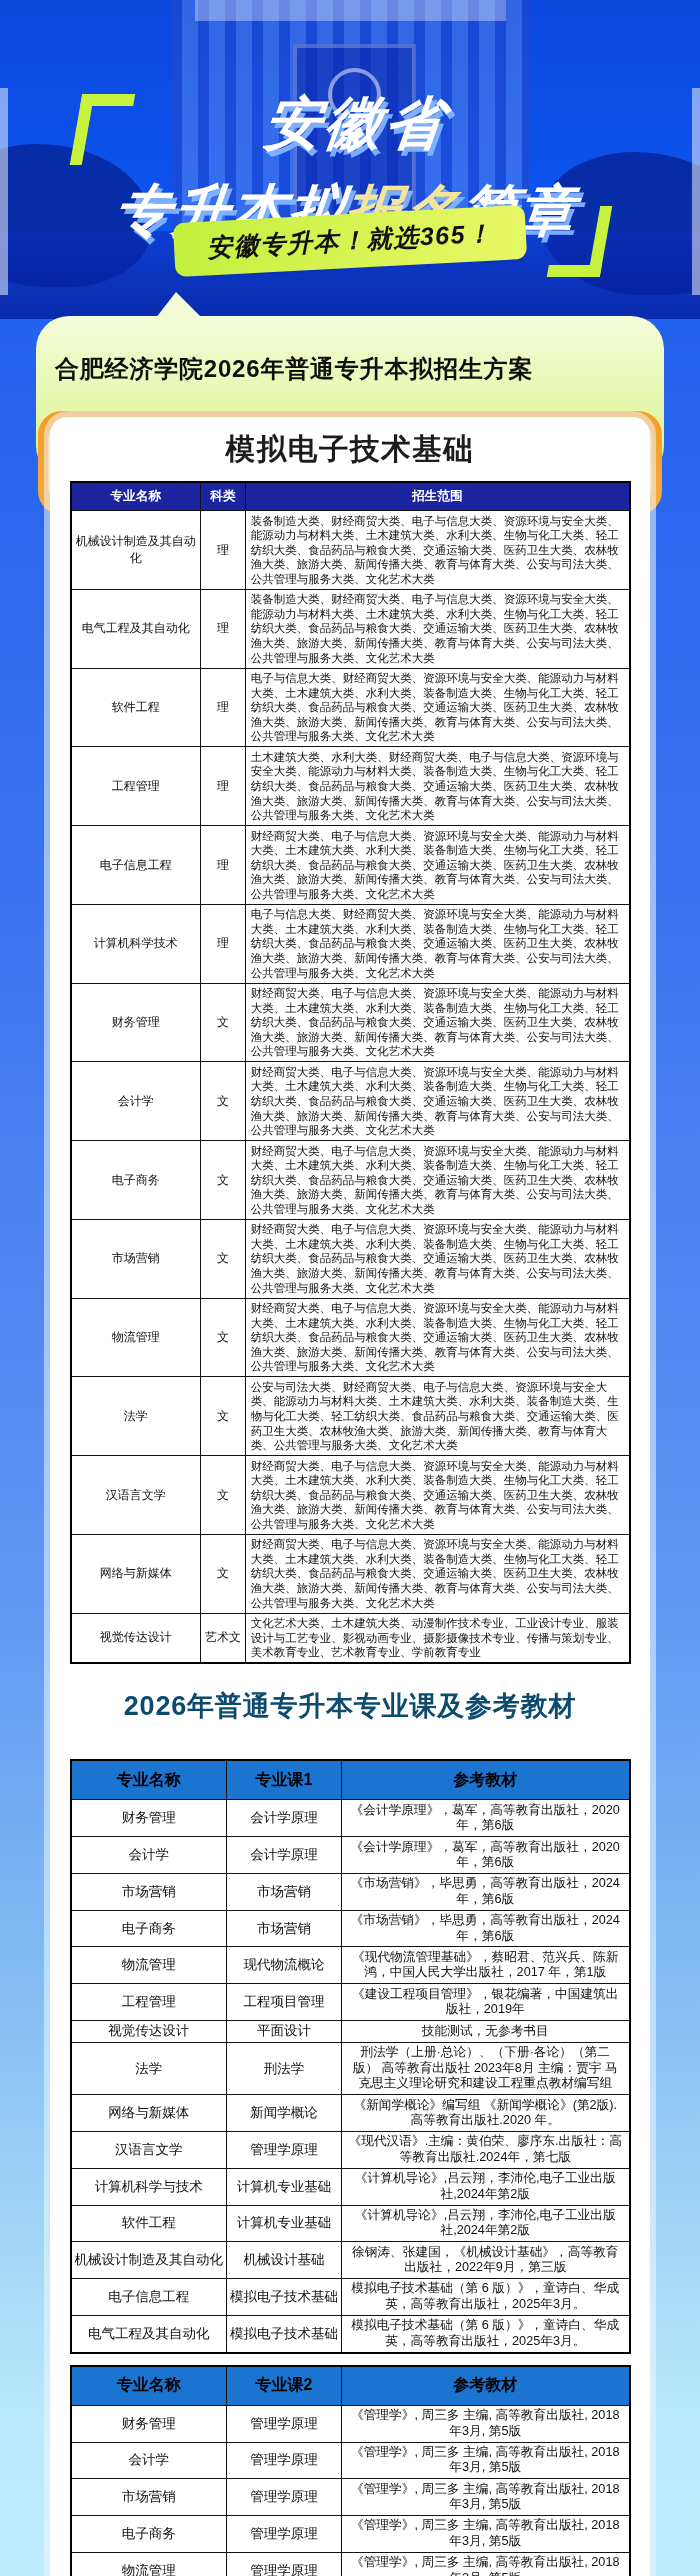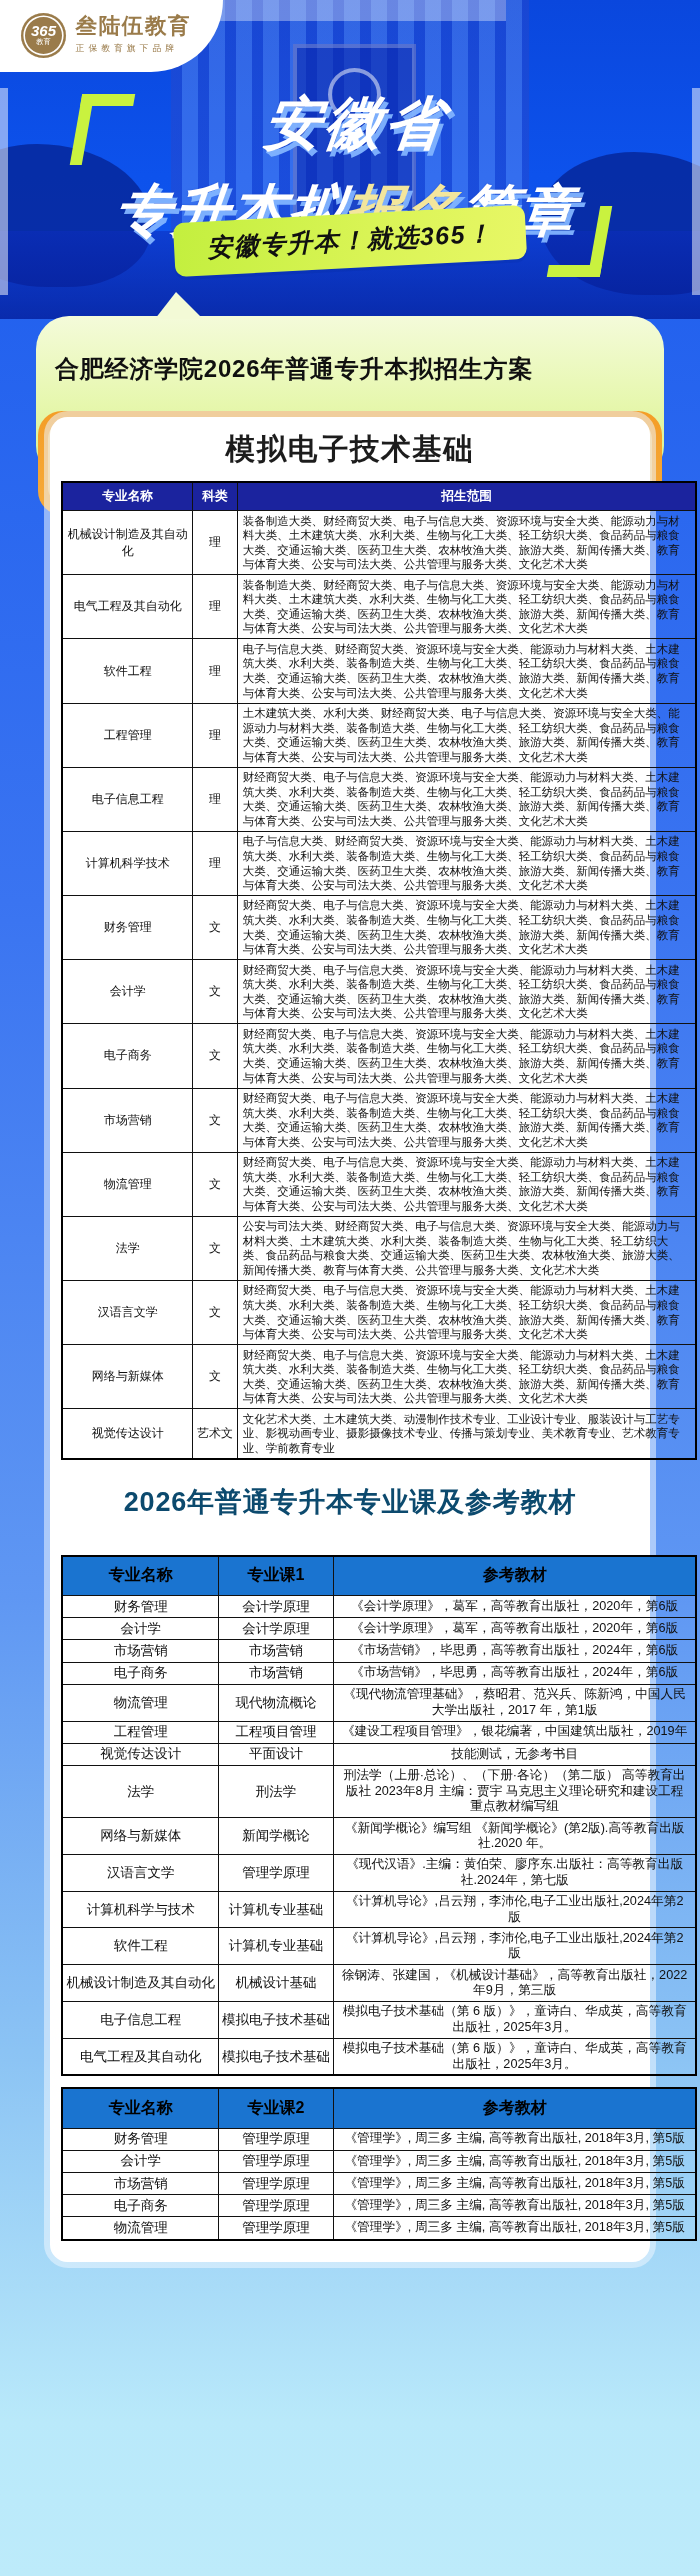"365" div.logo-plate { html: <div> <div> <div>365</div> <div>教育</div> </div> <div> <div>叁陆伍教育</div> <div>正保教育旗下品牌</div> </div> </div> -> none }
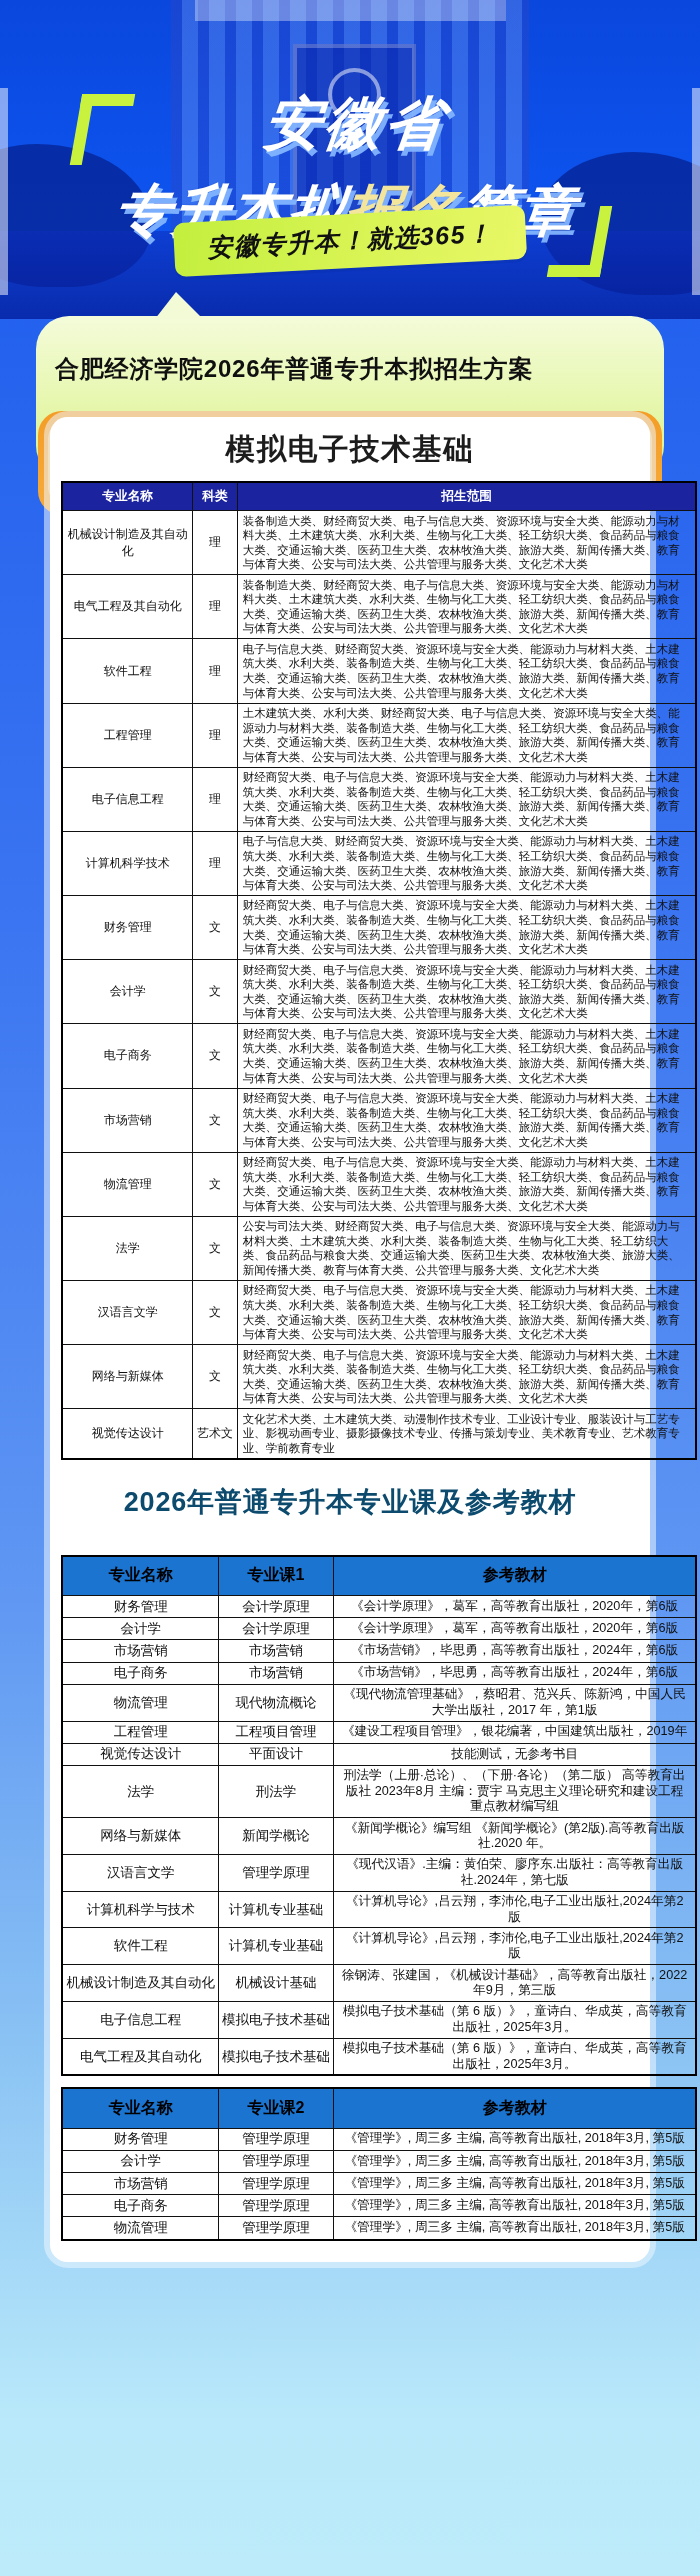"专业名称" table { width: 636px -> 561px }
